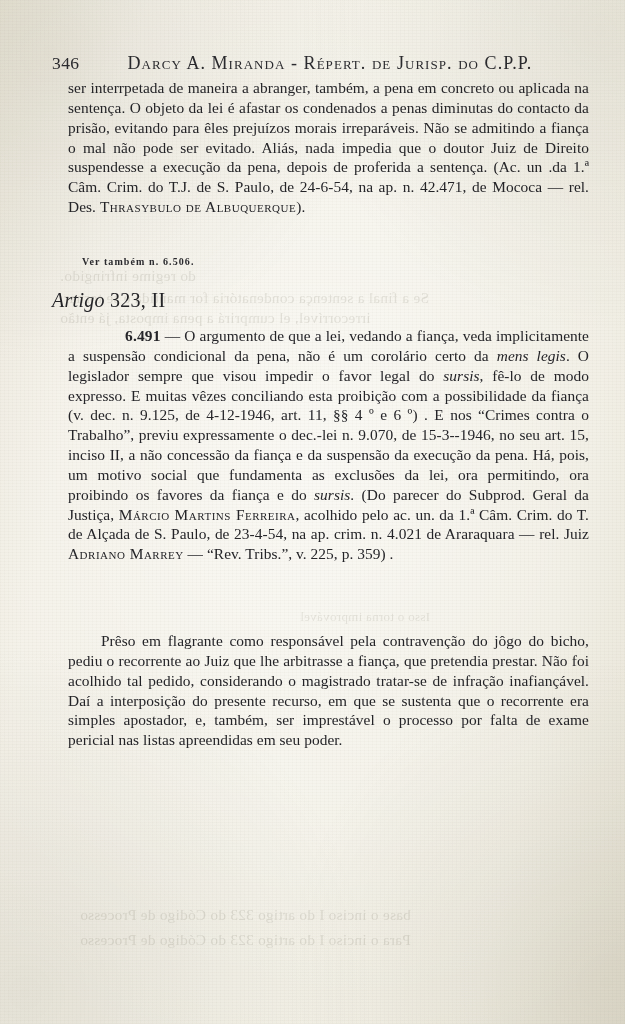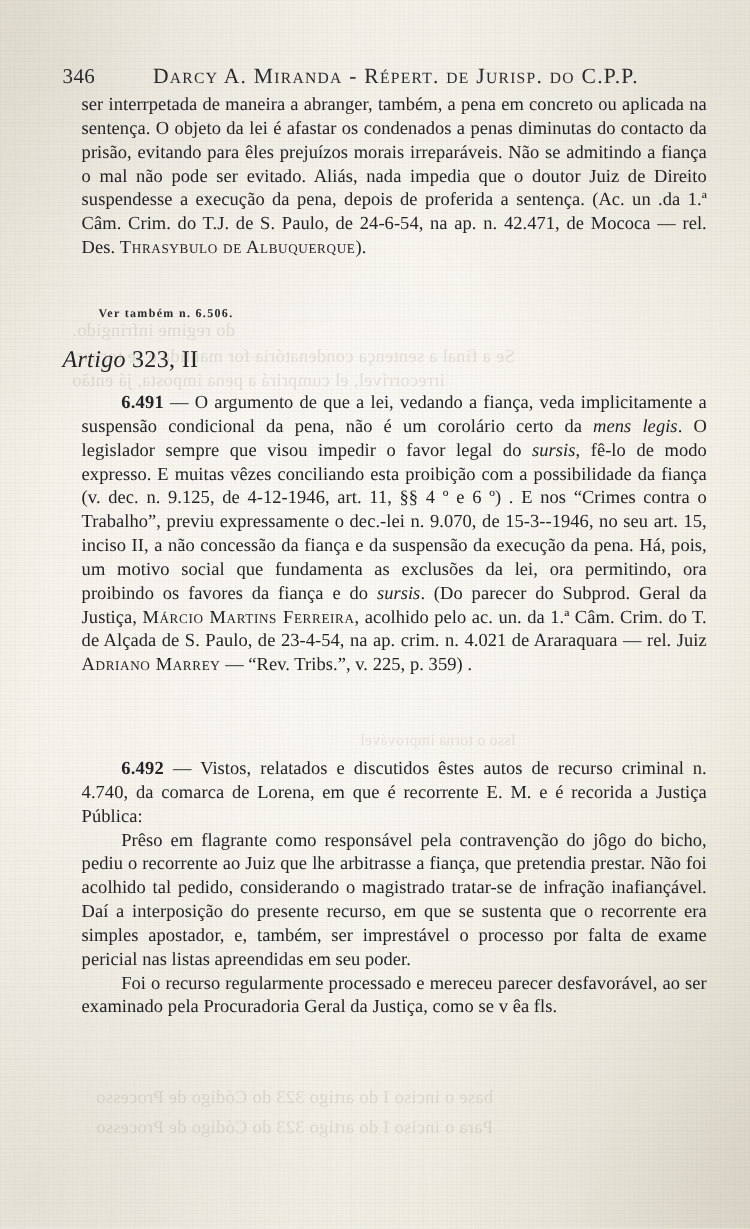"6.491" .num { margin-left: none -> 24px }
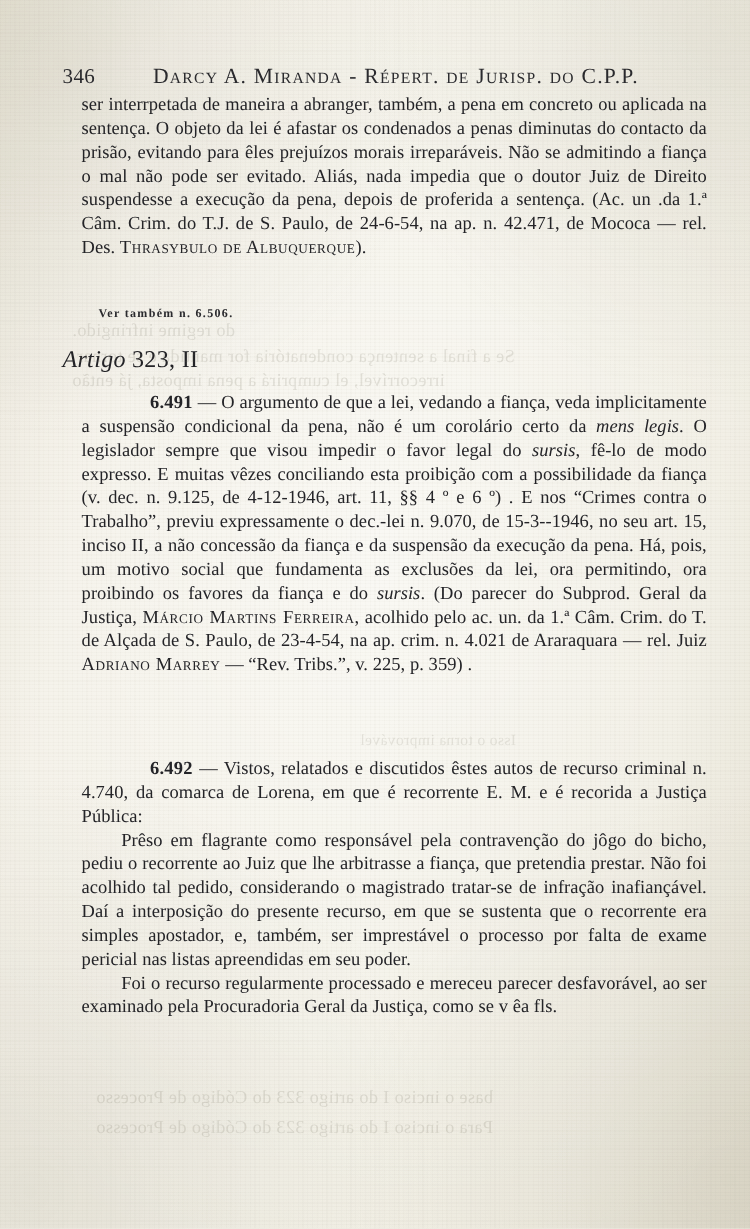"6.492 — Vistos, relatados e" p.indent { html: <p><span>6.492</span>&nbsp;<span>—</span><span> Vistos, relatados e discutidos êstes autos de recurso criminal n. 4.740, da comarca de Lorena, em que é recorrente E. M. e é recorida a Justiça Pública:</span></p> -> none }
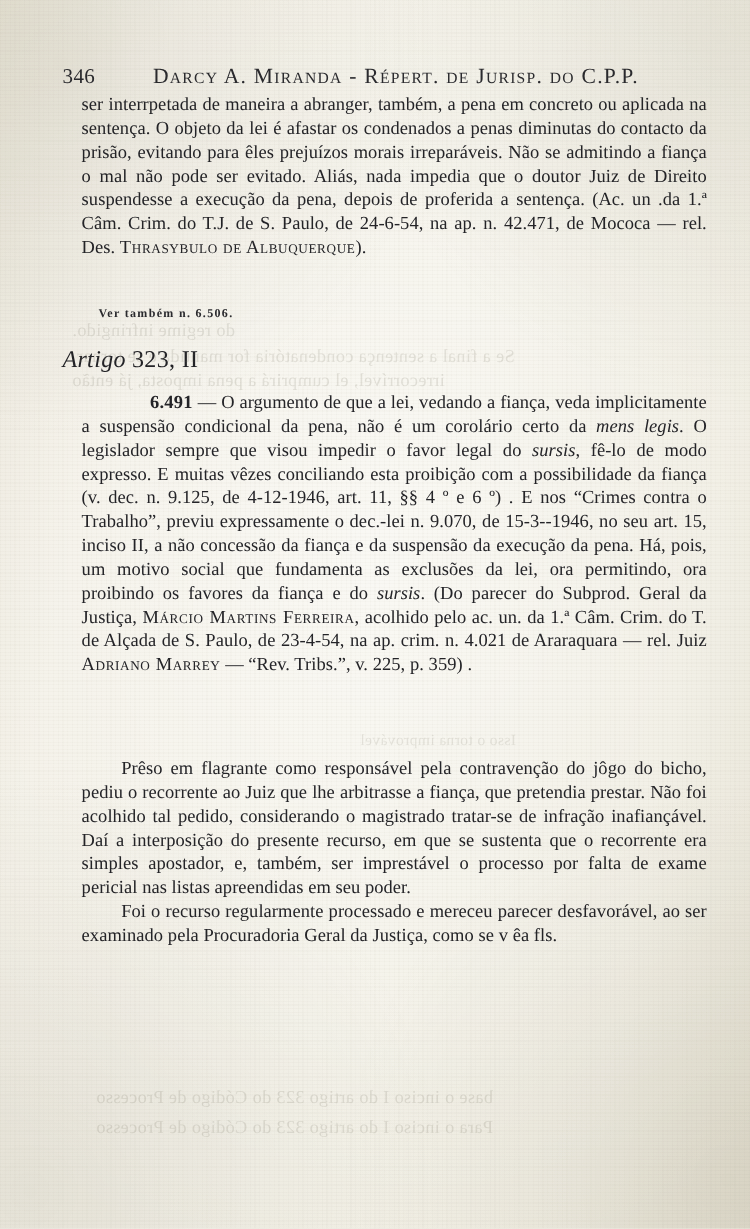"Foi o recurso regularmente processado" p.indent { html: <p>Foi o recurso regularmente processado e mereceu parecer desfavorável, ao ser examinado pela Procuradoria Geral da Justiça, como se v êa fls.</p> -> none }
